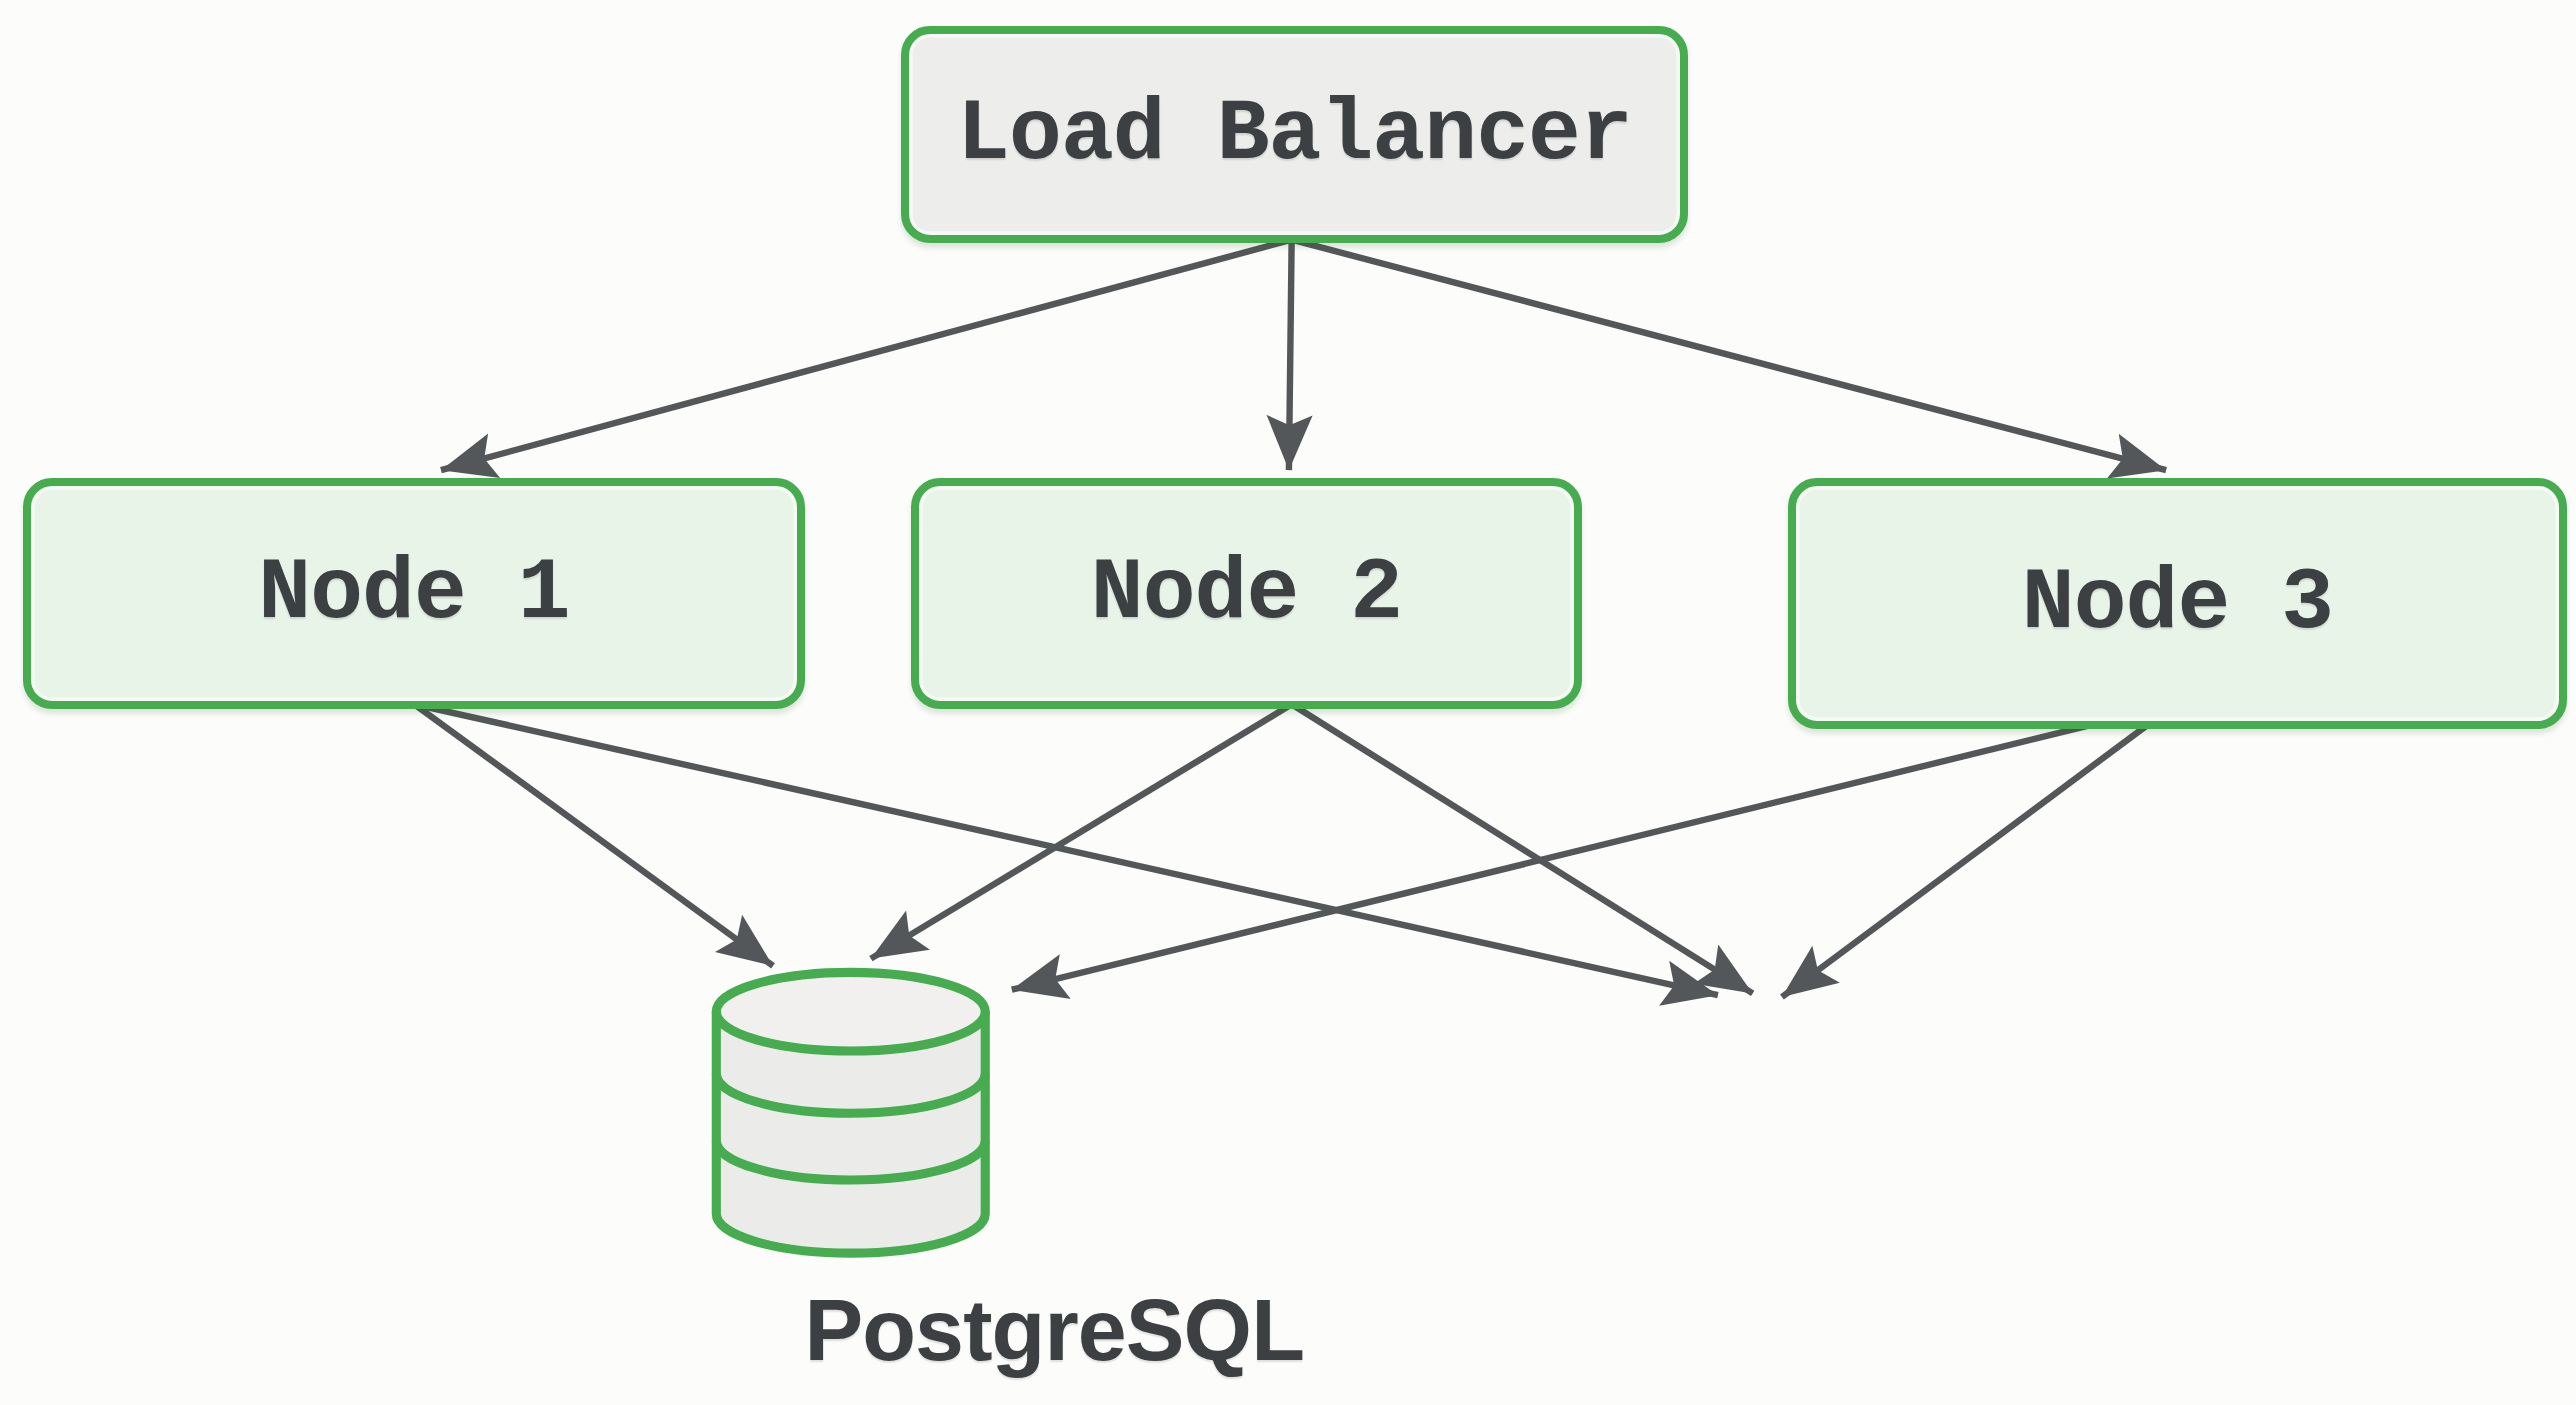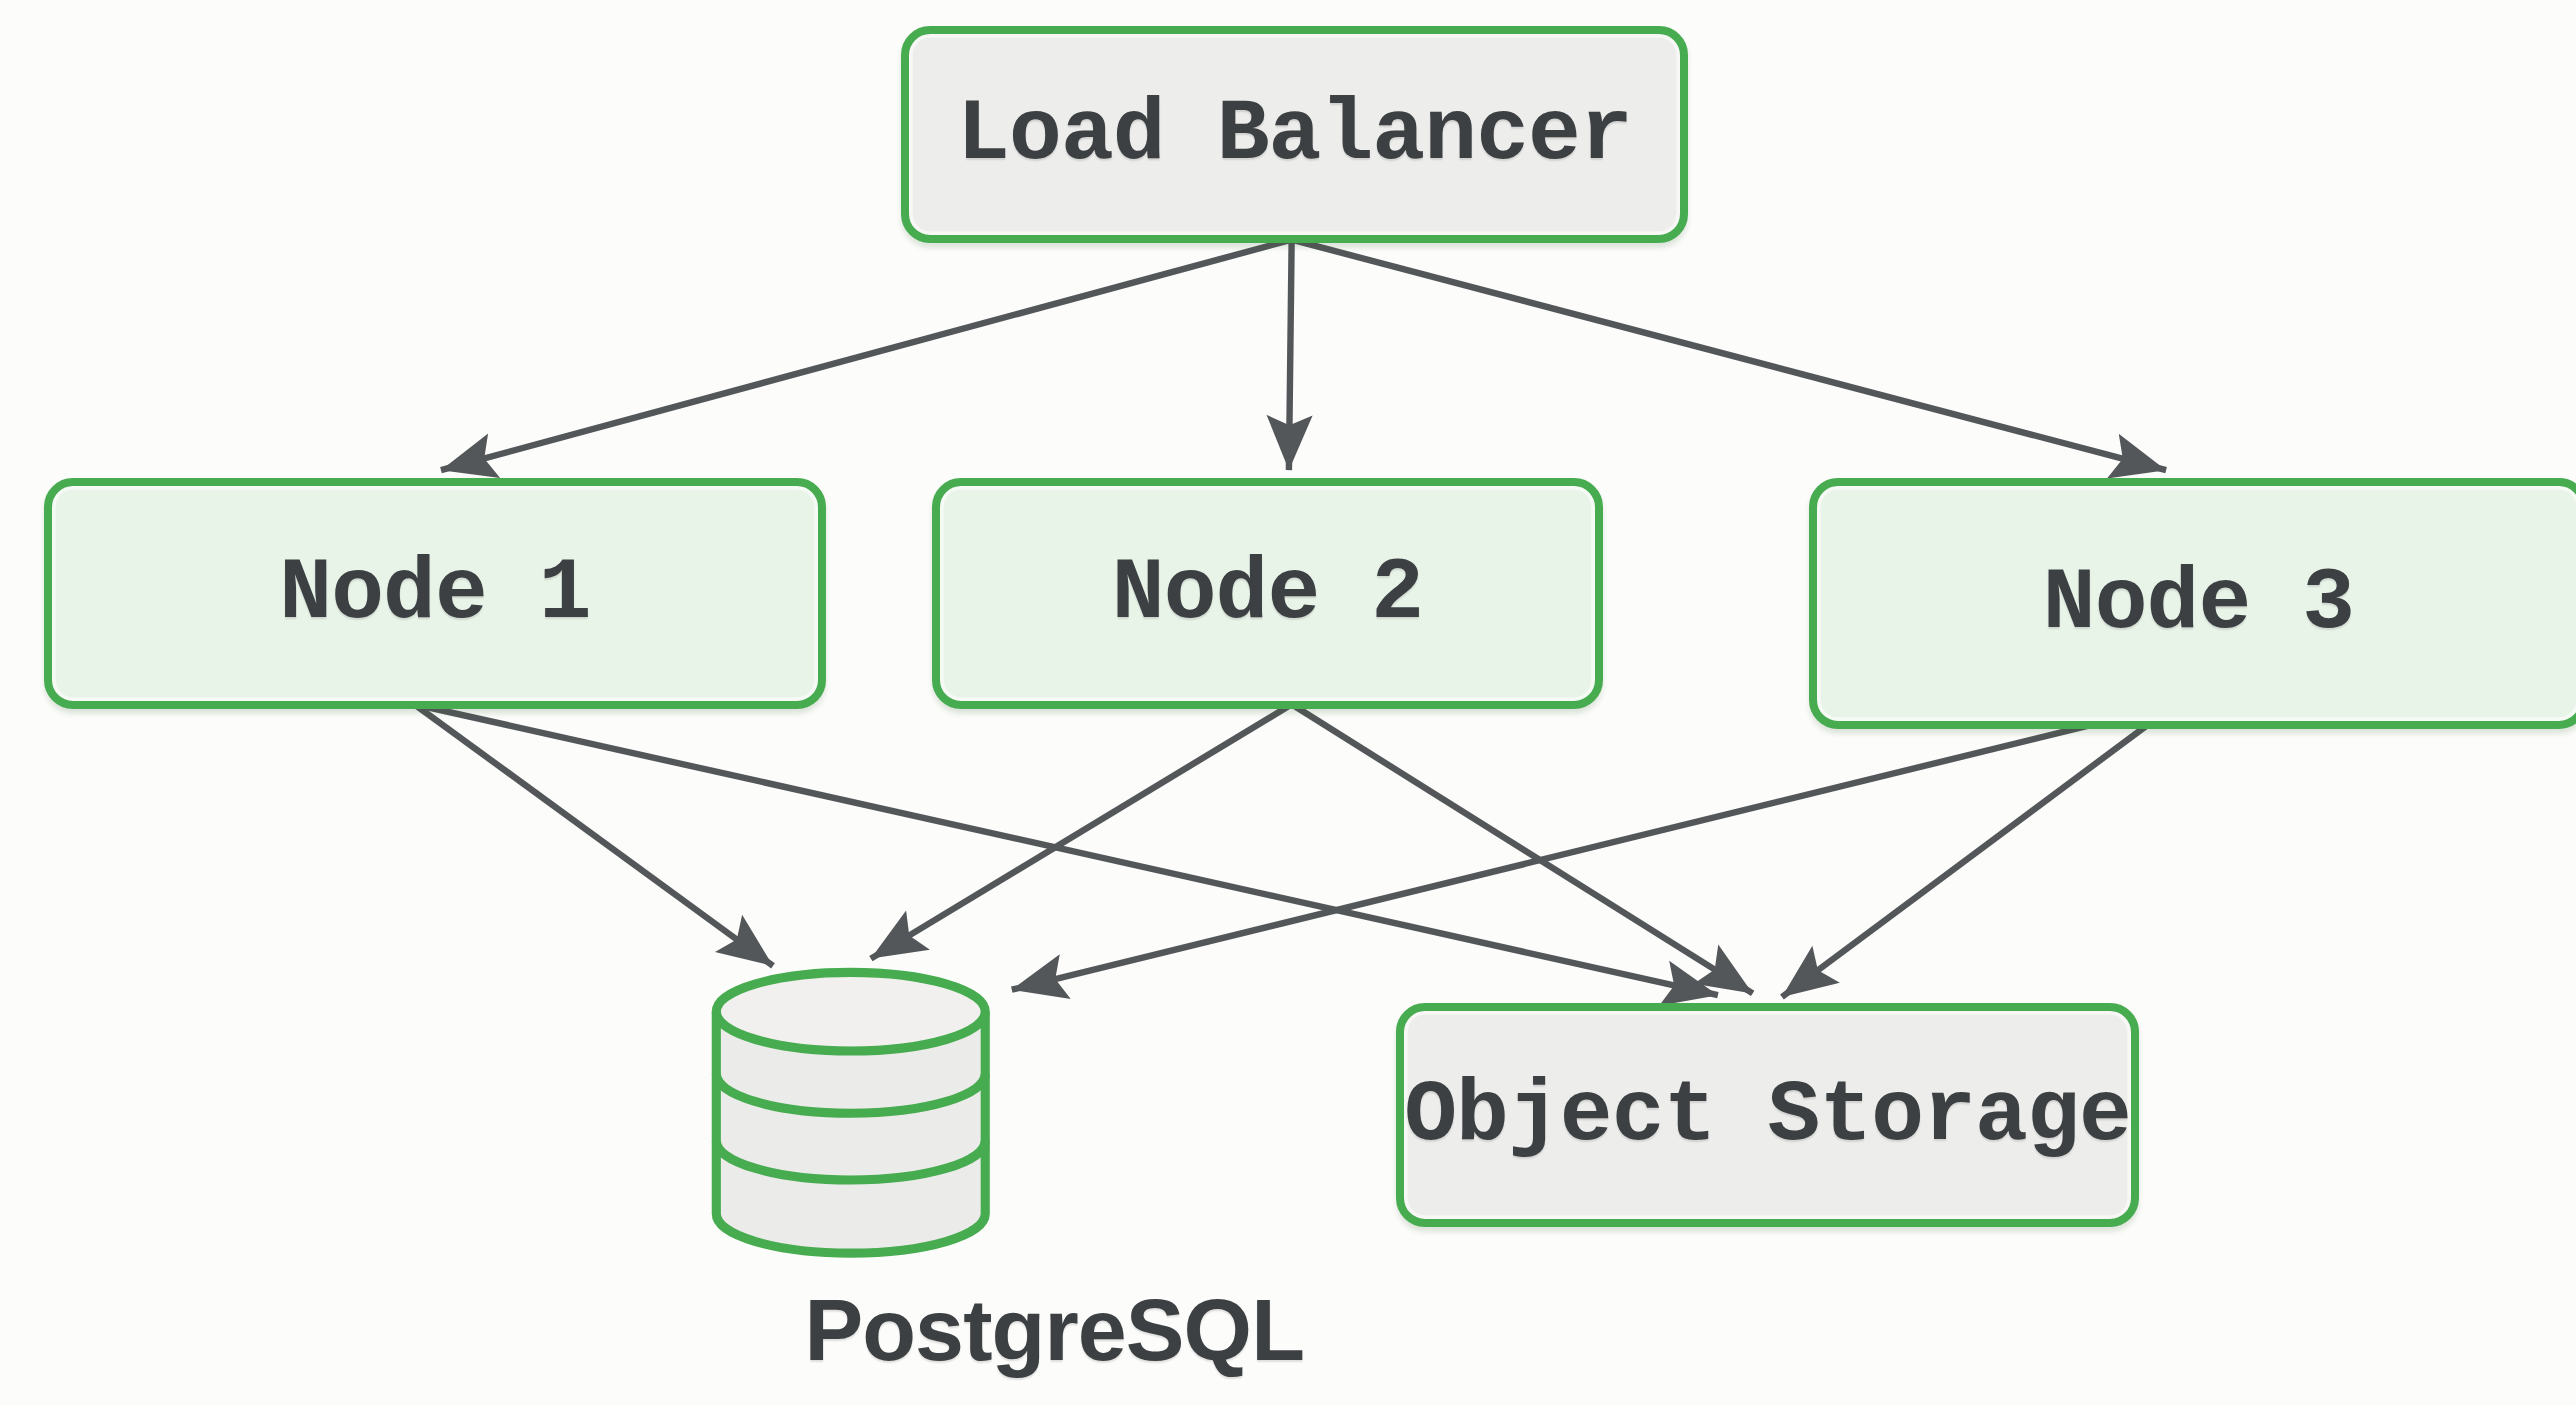"Node 1" .fill-green { margin-left: 21px -> none }
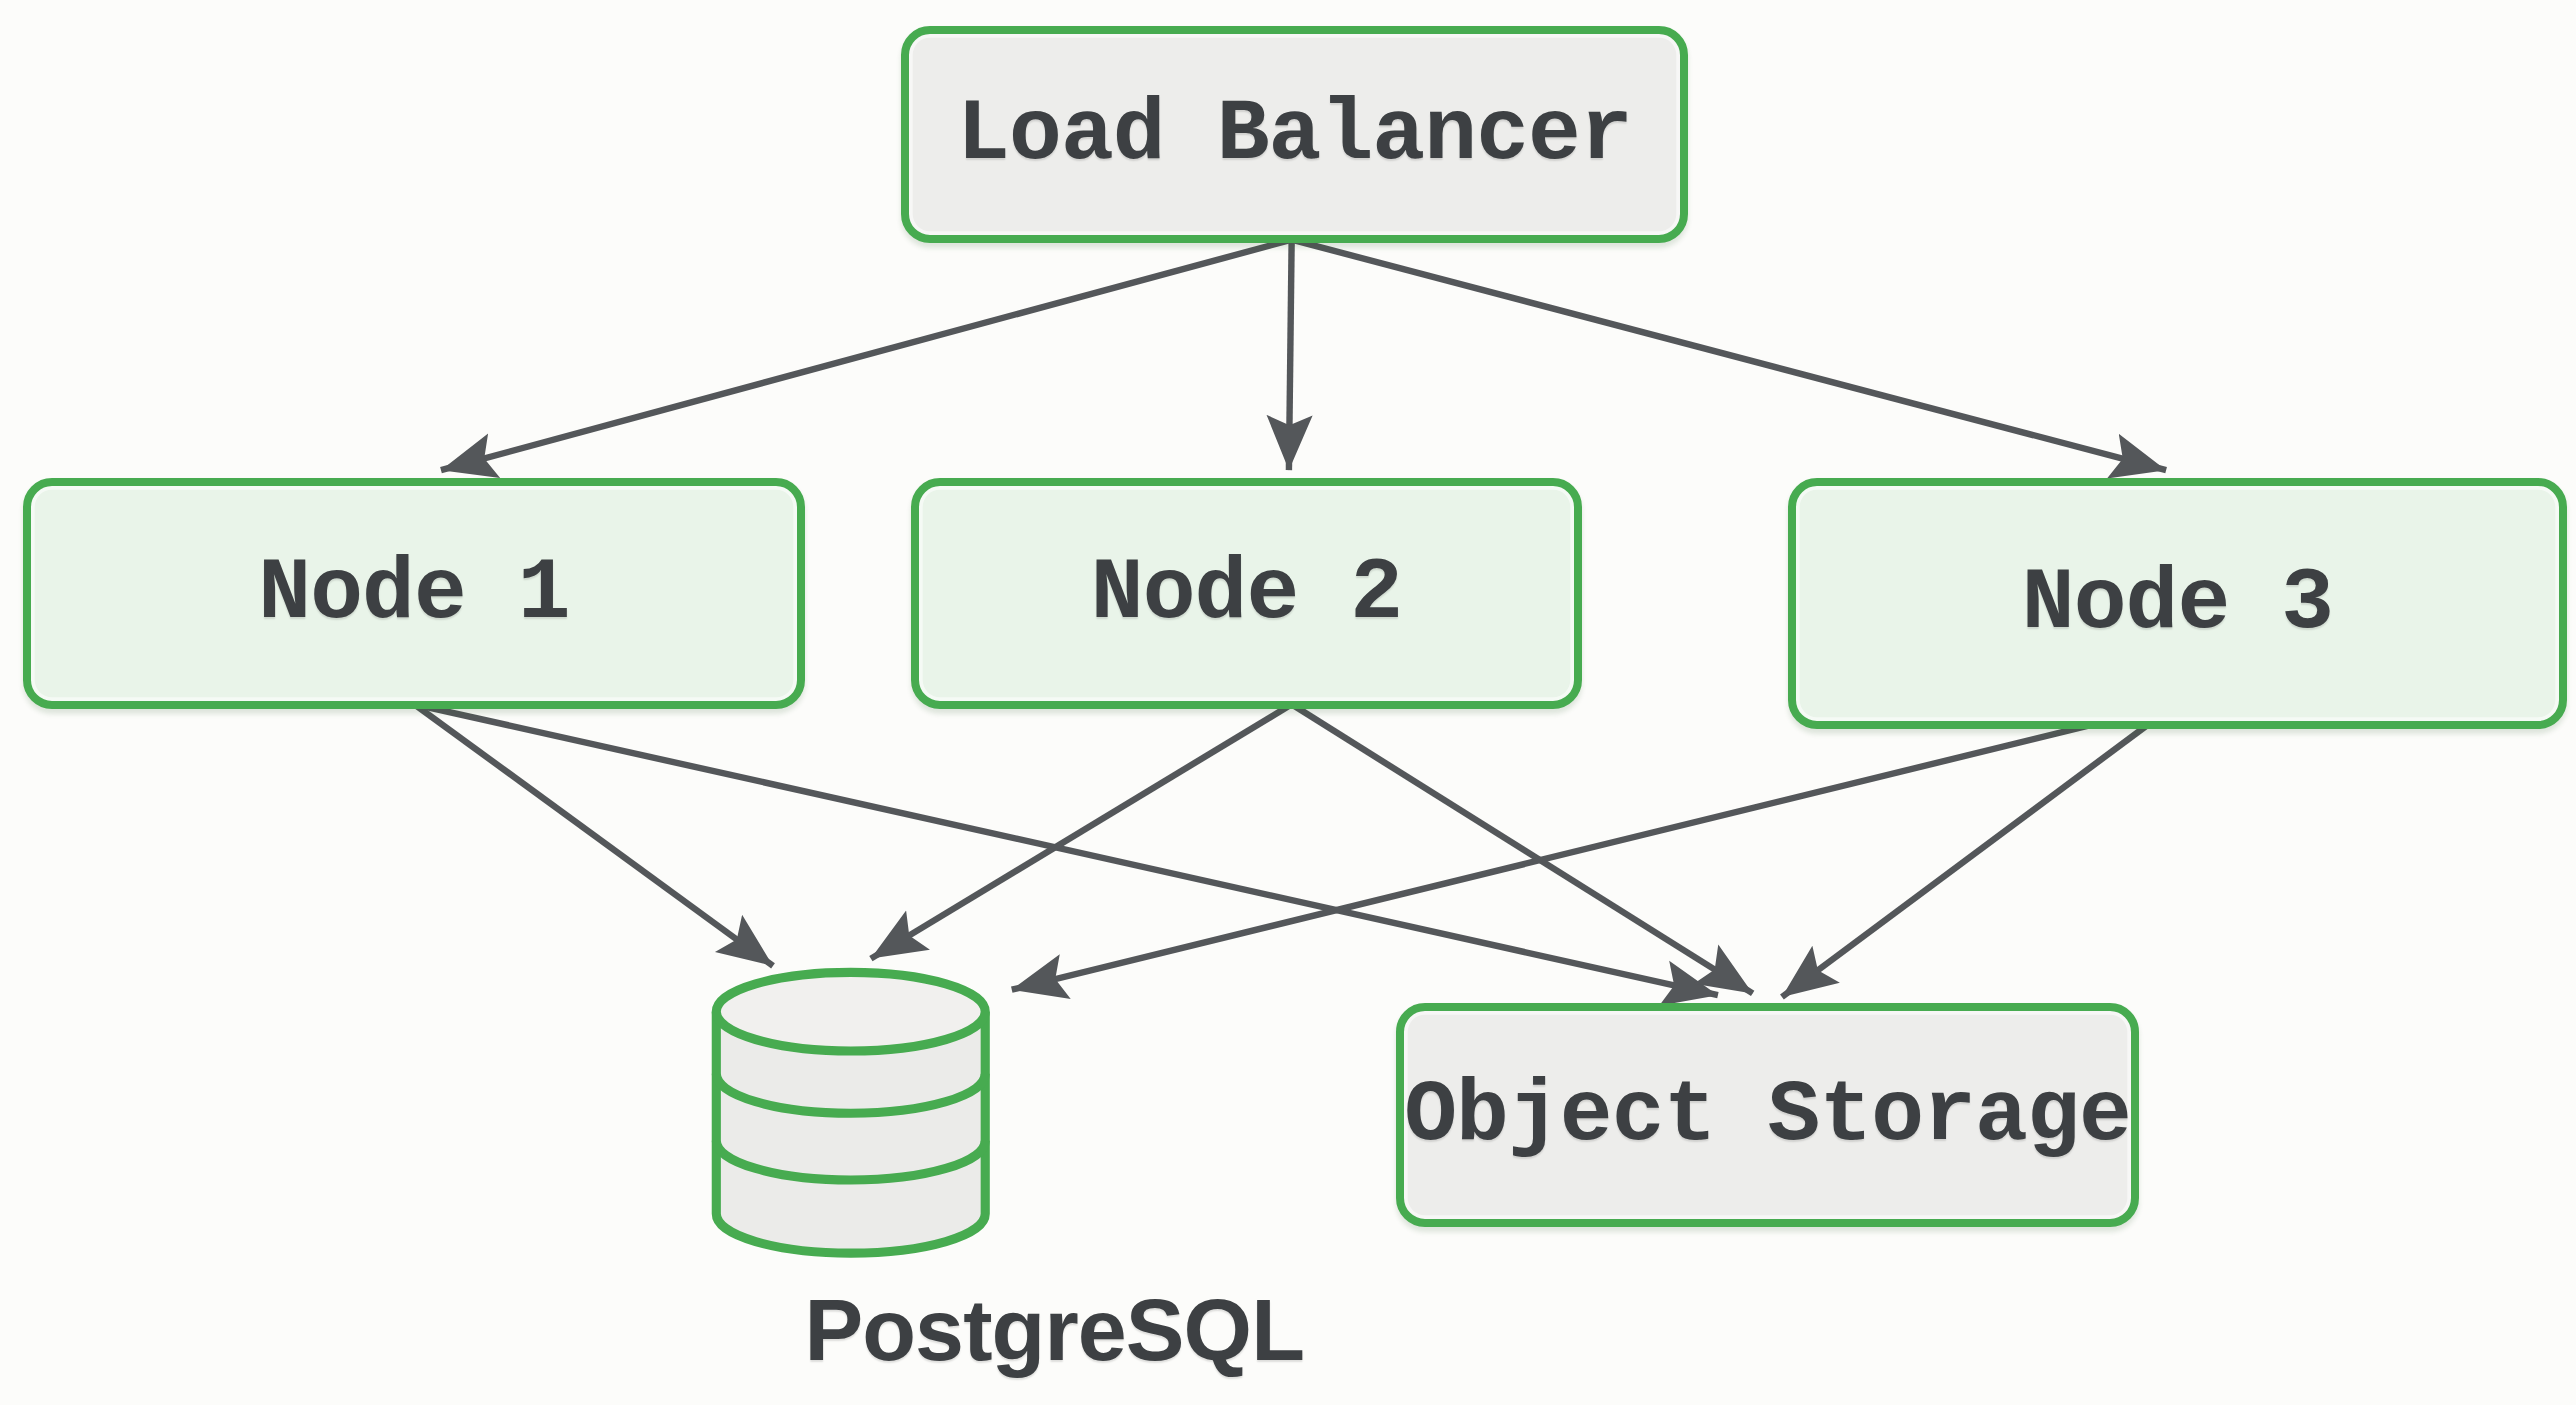"Object Storage" div.dbox { html: <div> <span>Object Storage</span> </div> -> none }
